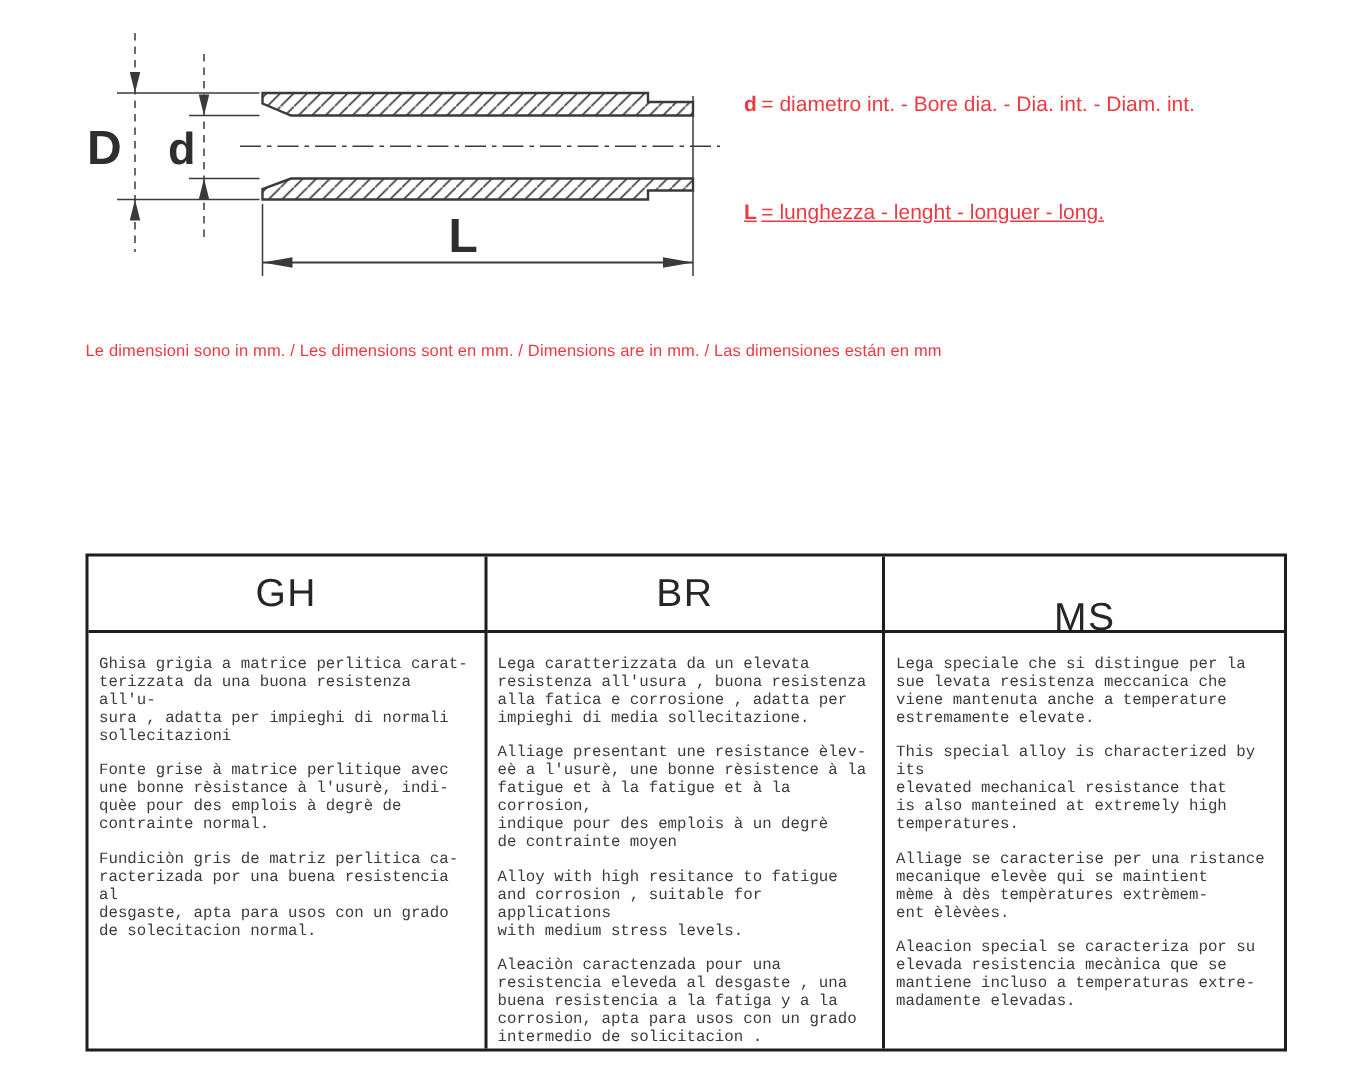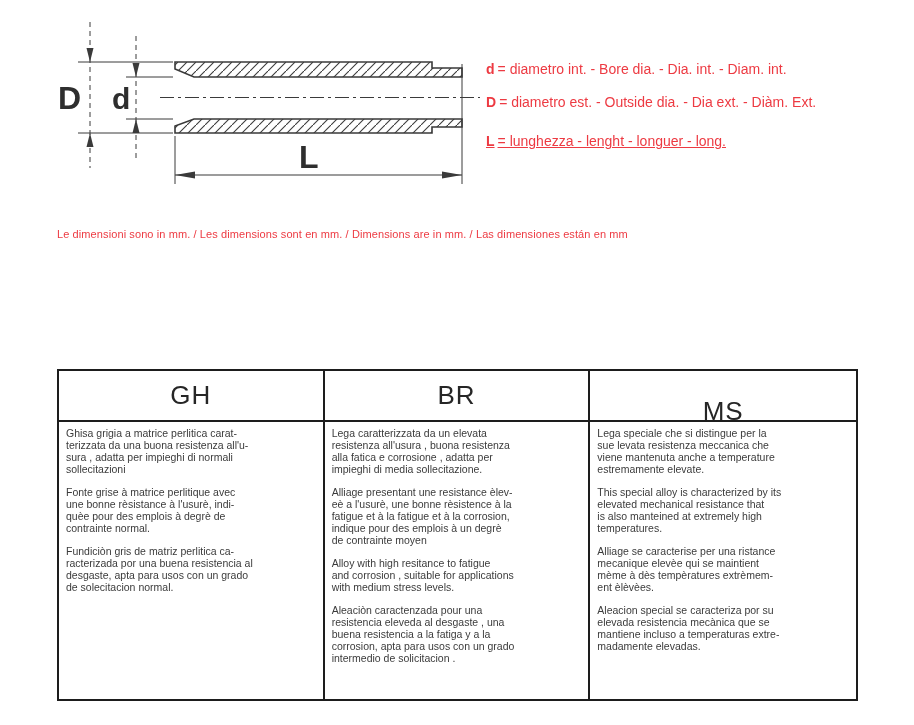"d = diametro int. -" .legend-row { left: 486px -> 496px }
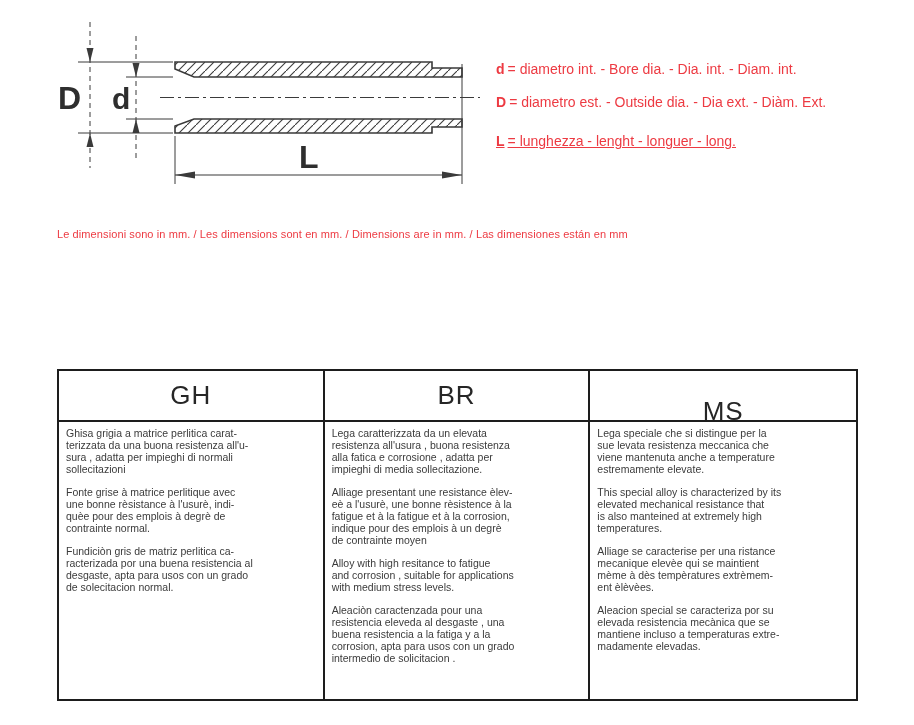"D = diametro est. -" div.legend-row { html: <div> <span>D</span><span>= diametro est. - Outside dia. - Dia ext. - Diàm. Ext.</span> </div> -> none }
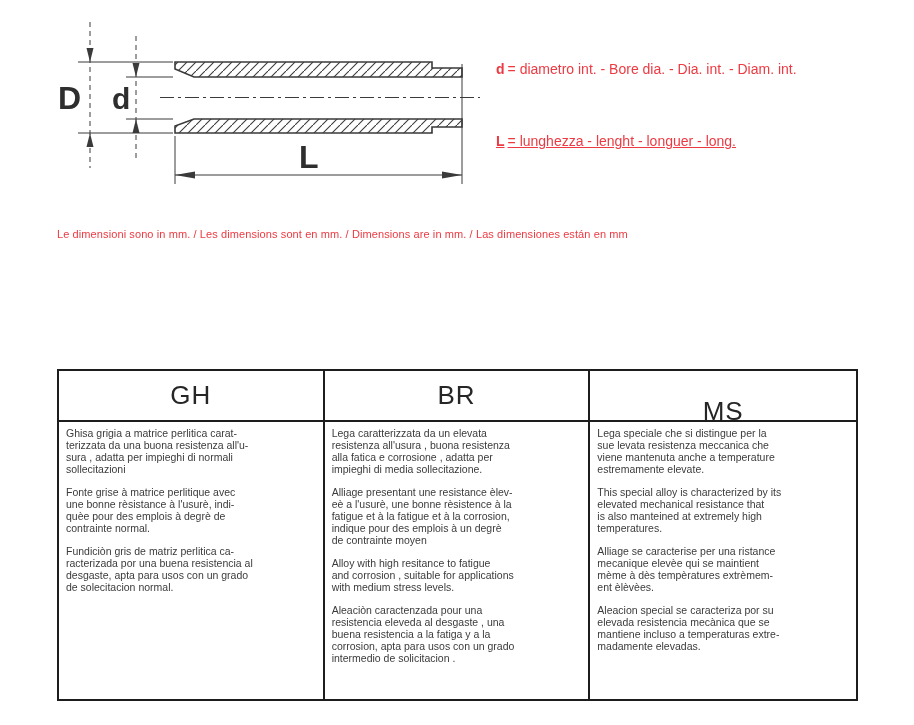"Ghisa grigia a matrice perlitica" .cell-p { font-family: none -> Liberation Mono, monospace; margin: 0 0 11px 0 -> 10px 0 11px 0 }
